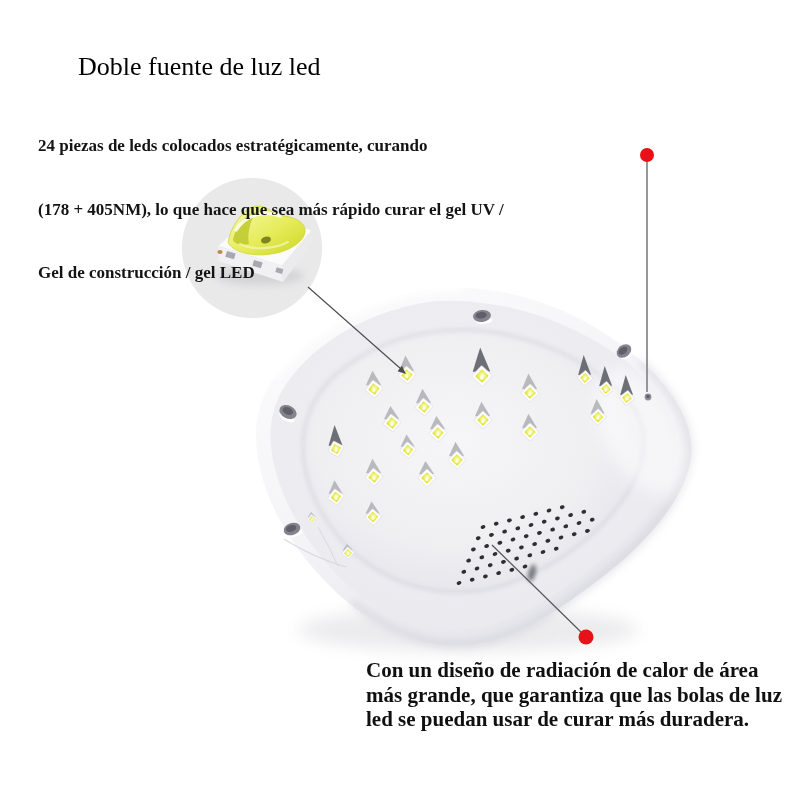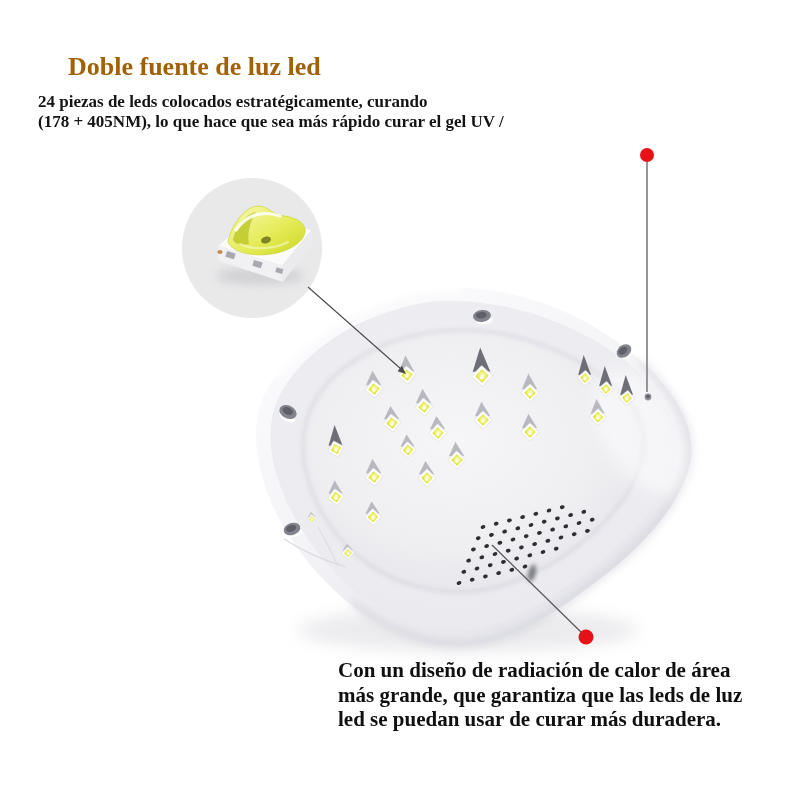"Doble fuente de luz led" .title { color: #a16207 -> #000000; font-weight: bold -> normal; left: 68px -> 78px }
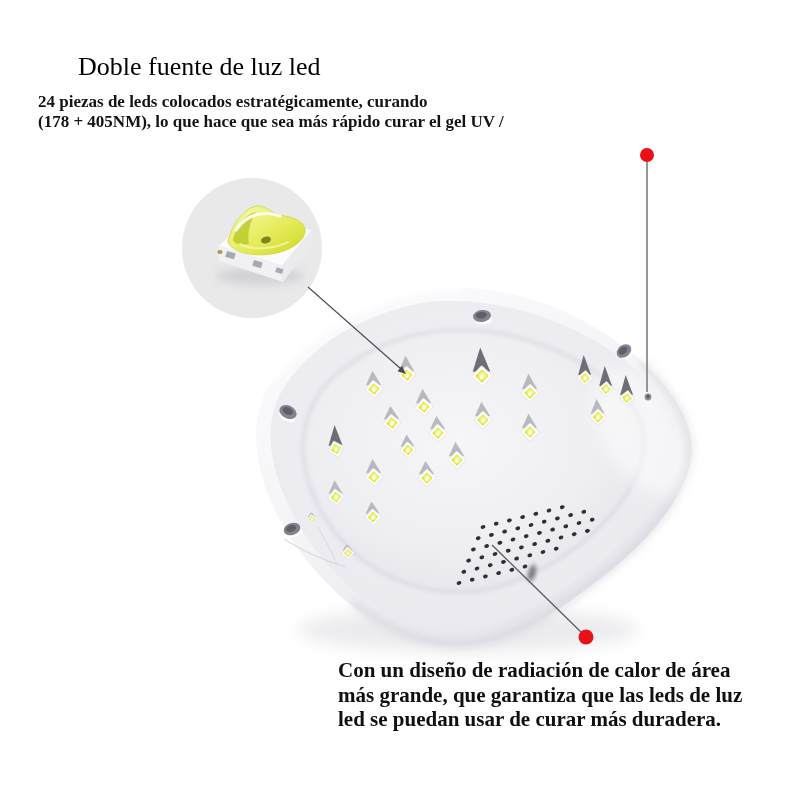"24 piezas de leds colocados" .intro div { margin-top: none -> 44px }
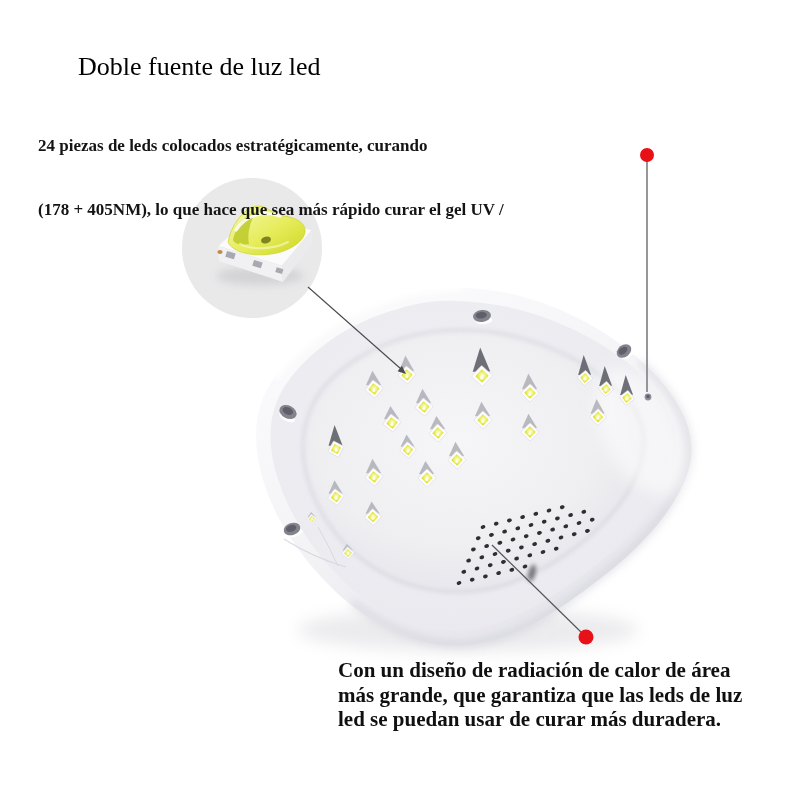"Gel de construcción / gel" div { html: none -> <div>Gel de construcción / gel LED</div> }
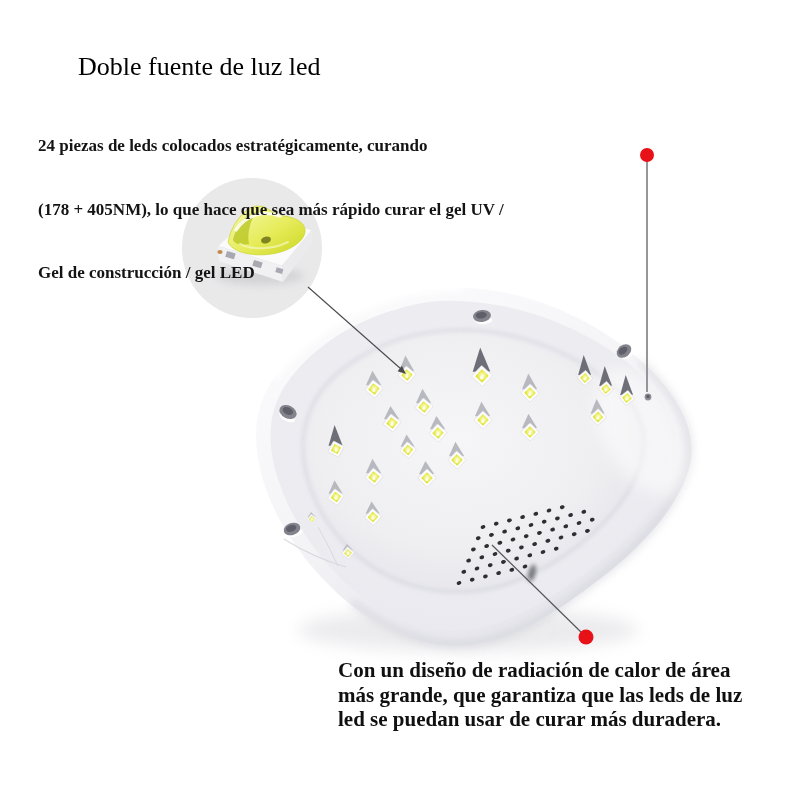"Con un diseño de radiación" .heat-text div { margin-left: none -> 28px }
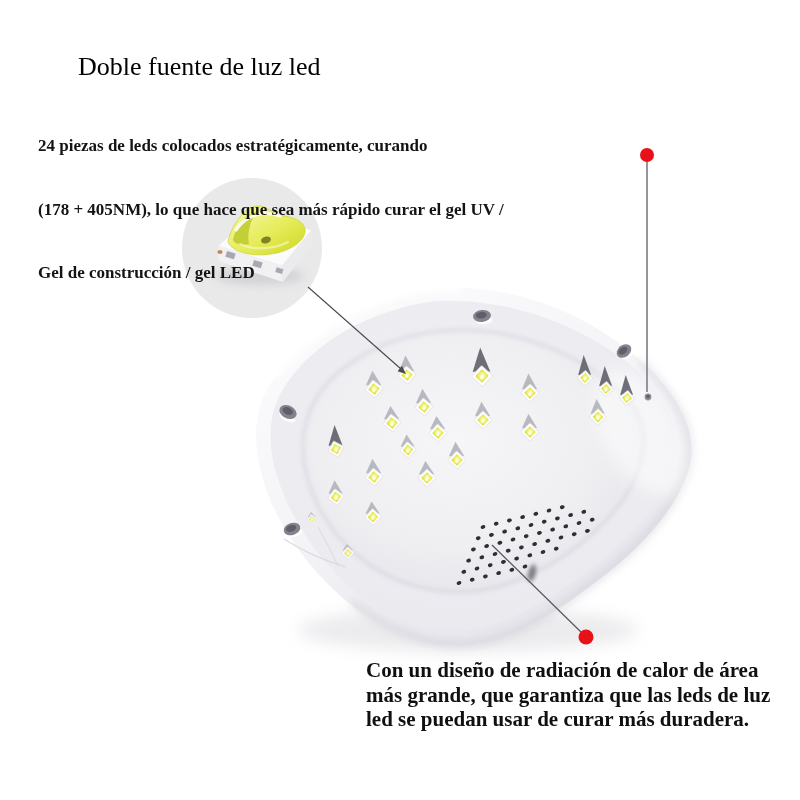"más grande, que garantiza que" div { text: leds -> bolas }
